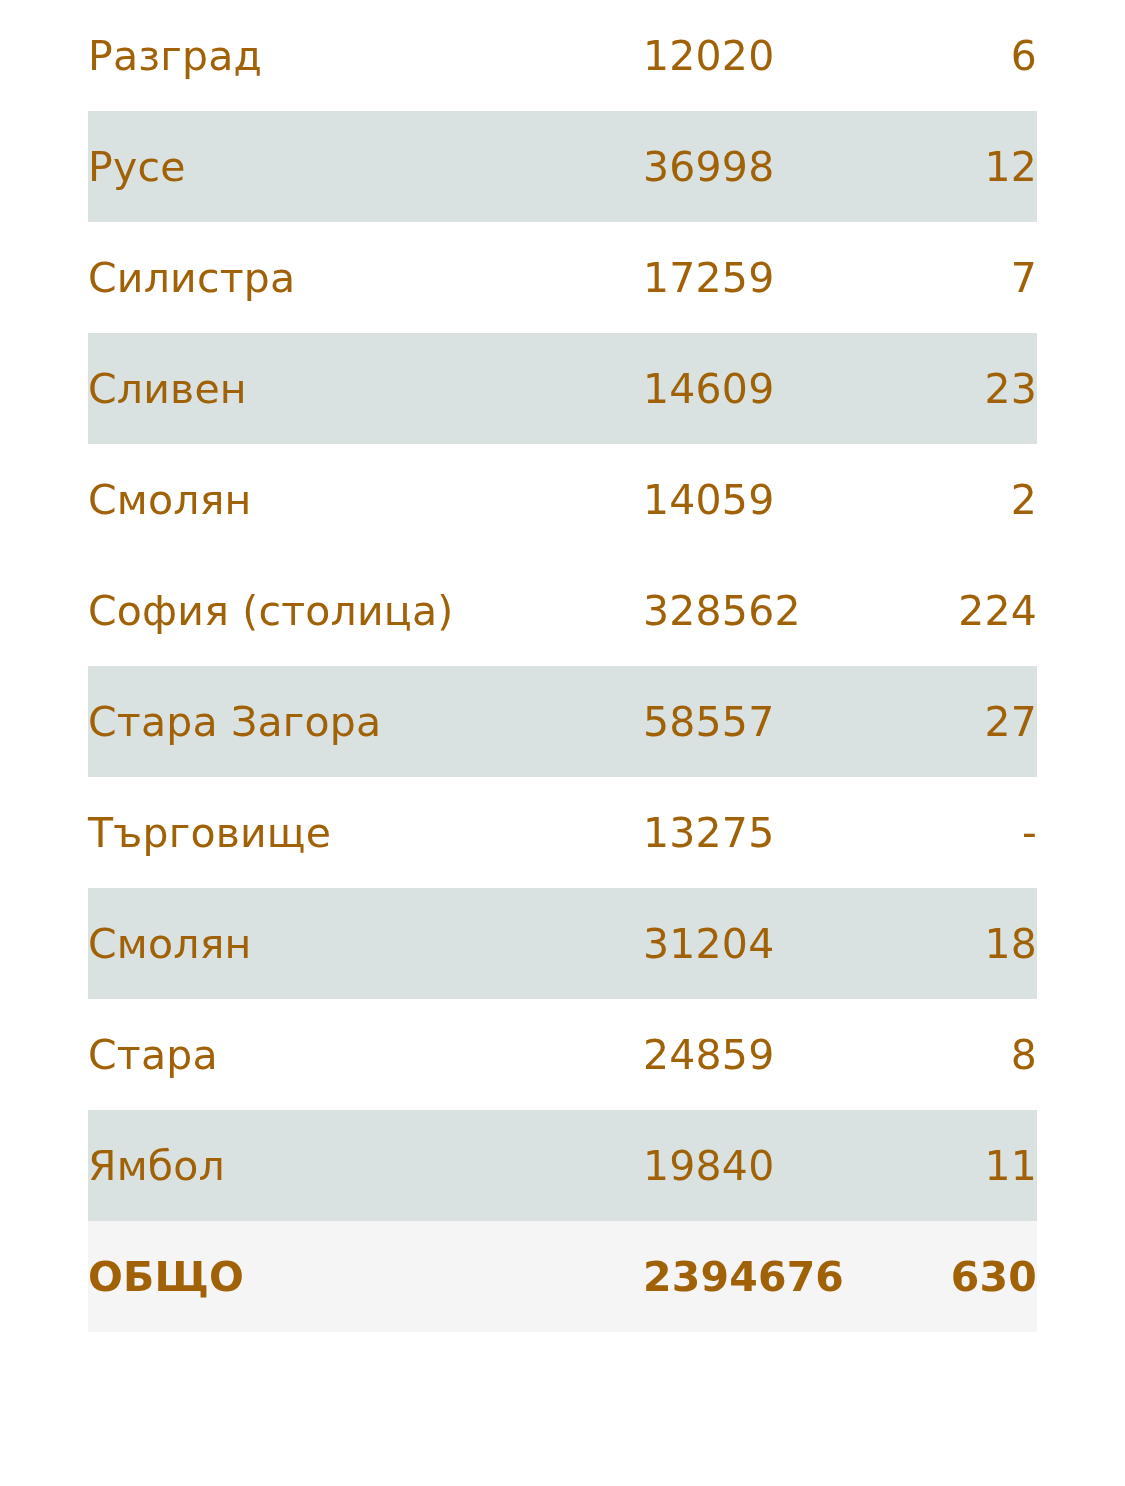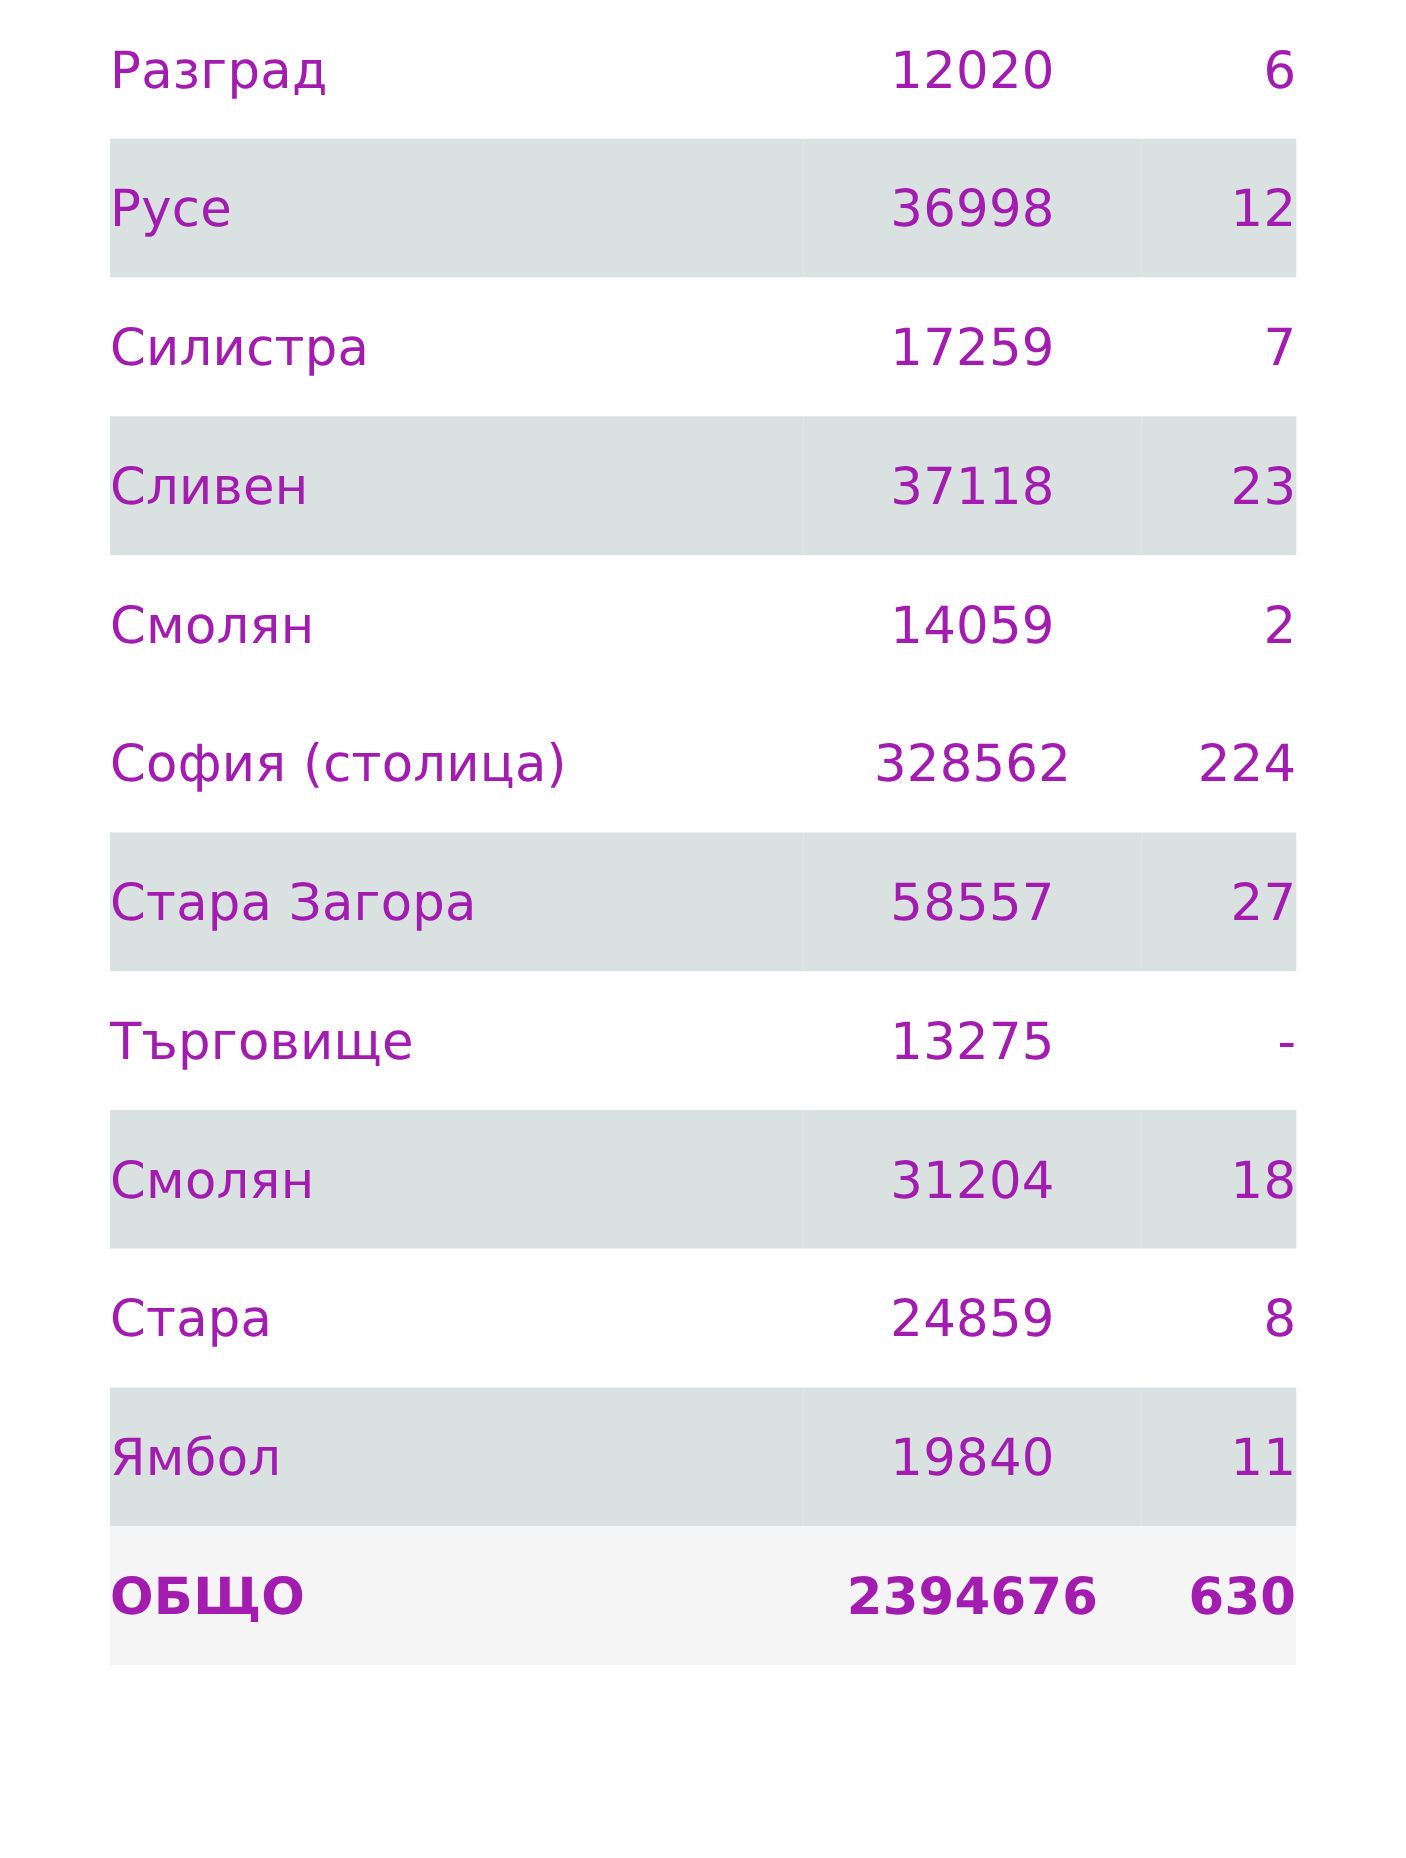"Разград" table.stats td { color: #a21caf -> #a16207 }
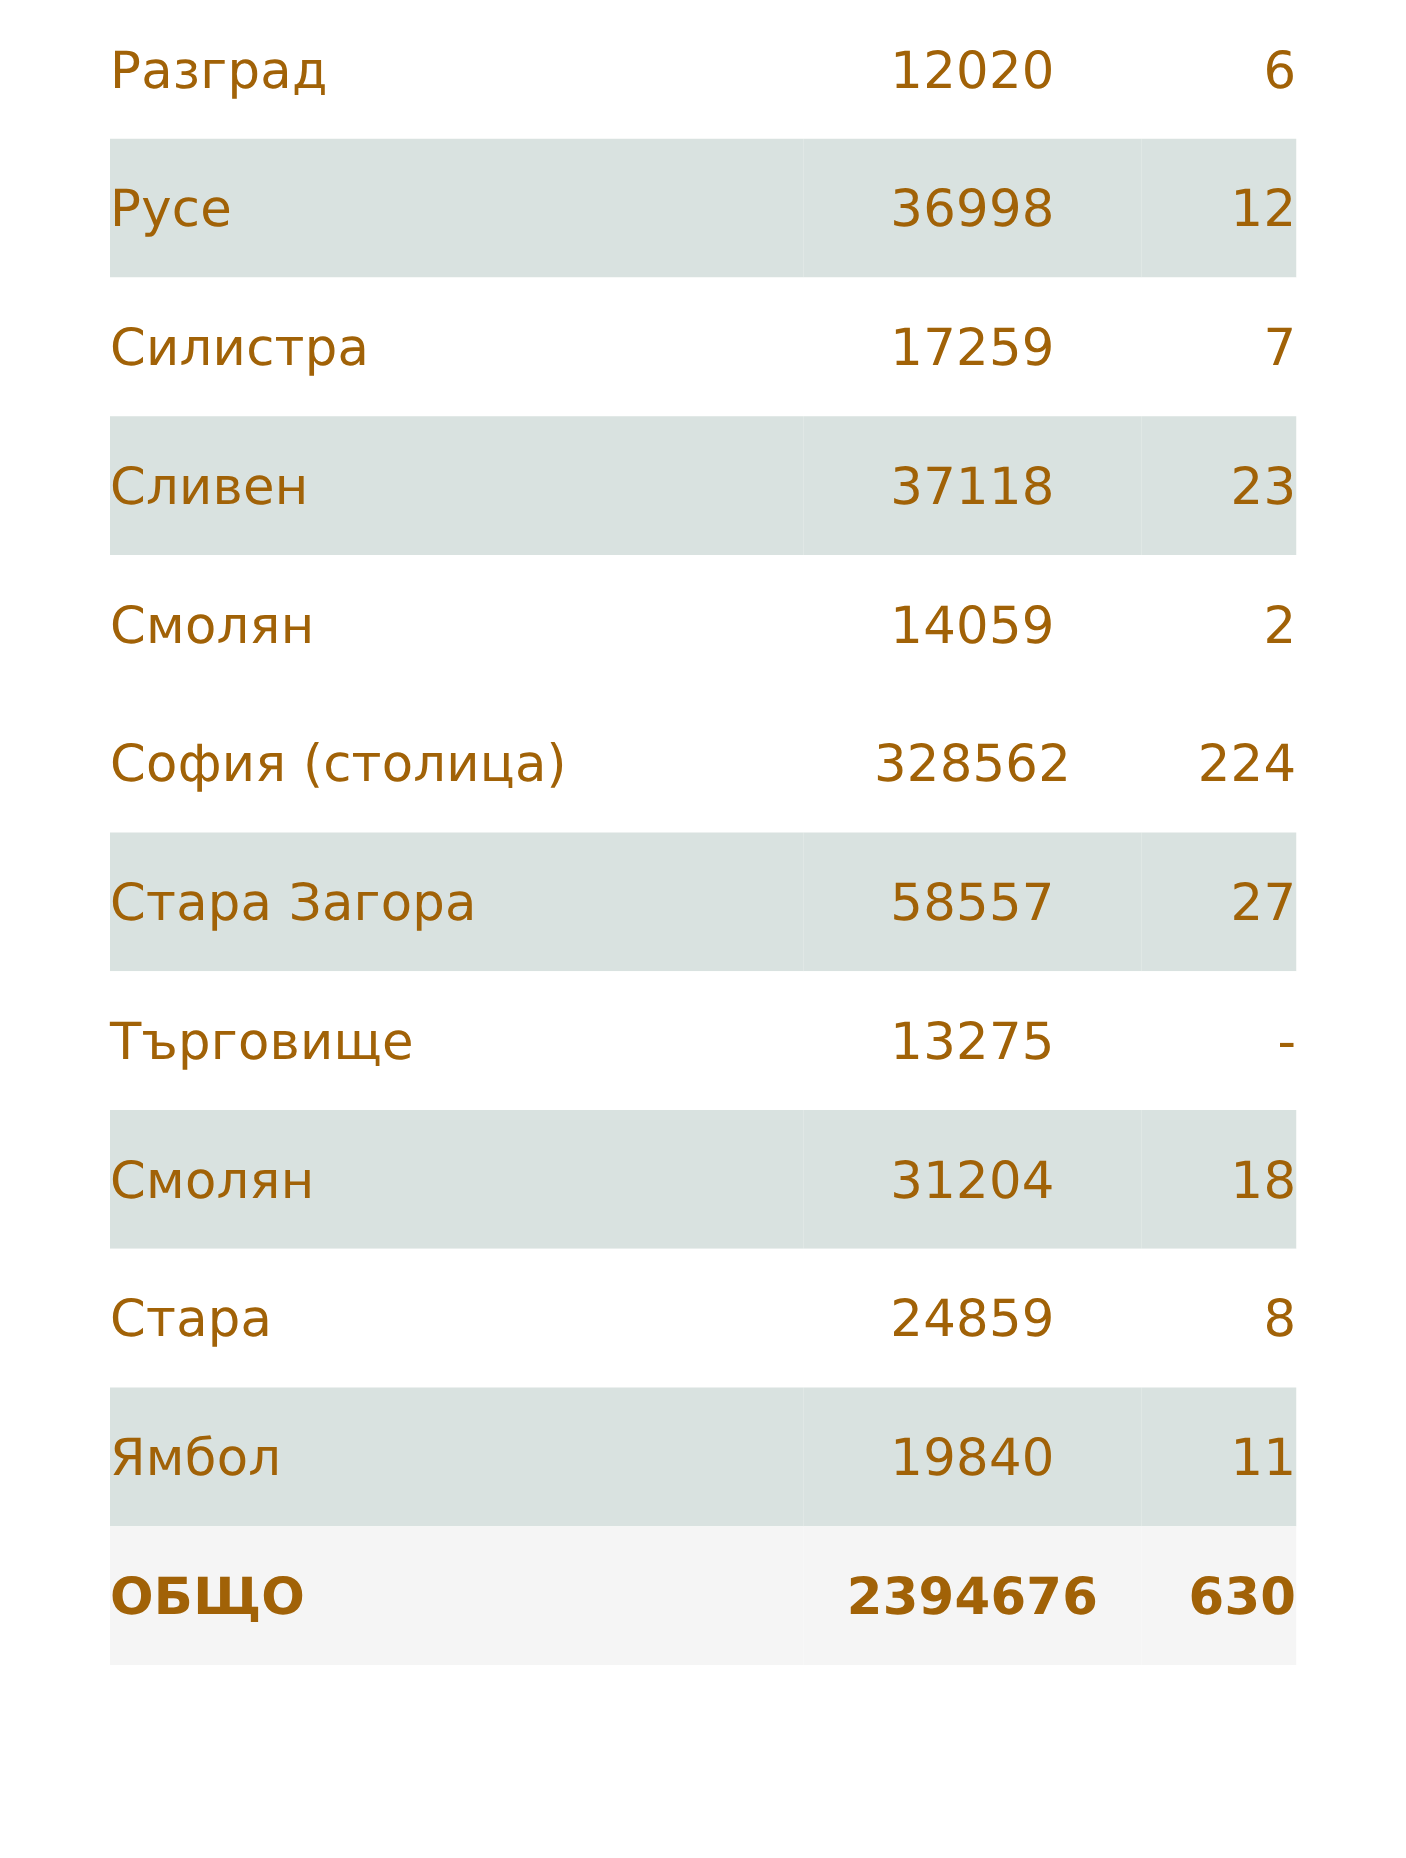"12020" td.c-cases { text-align: center -> left }
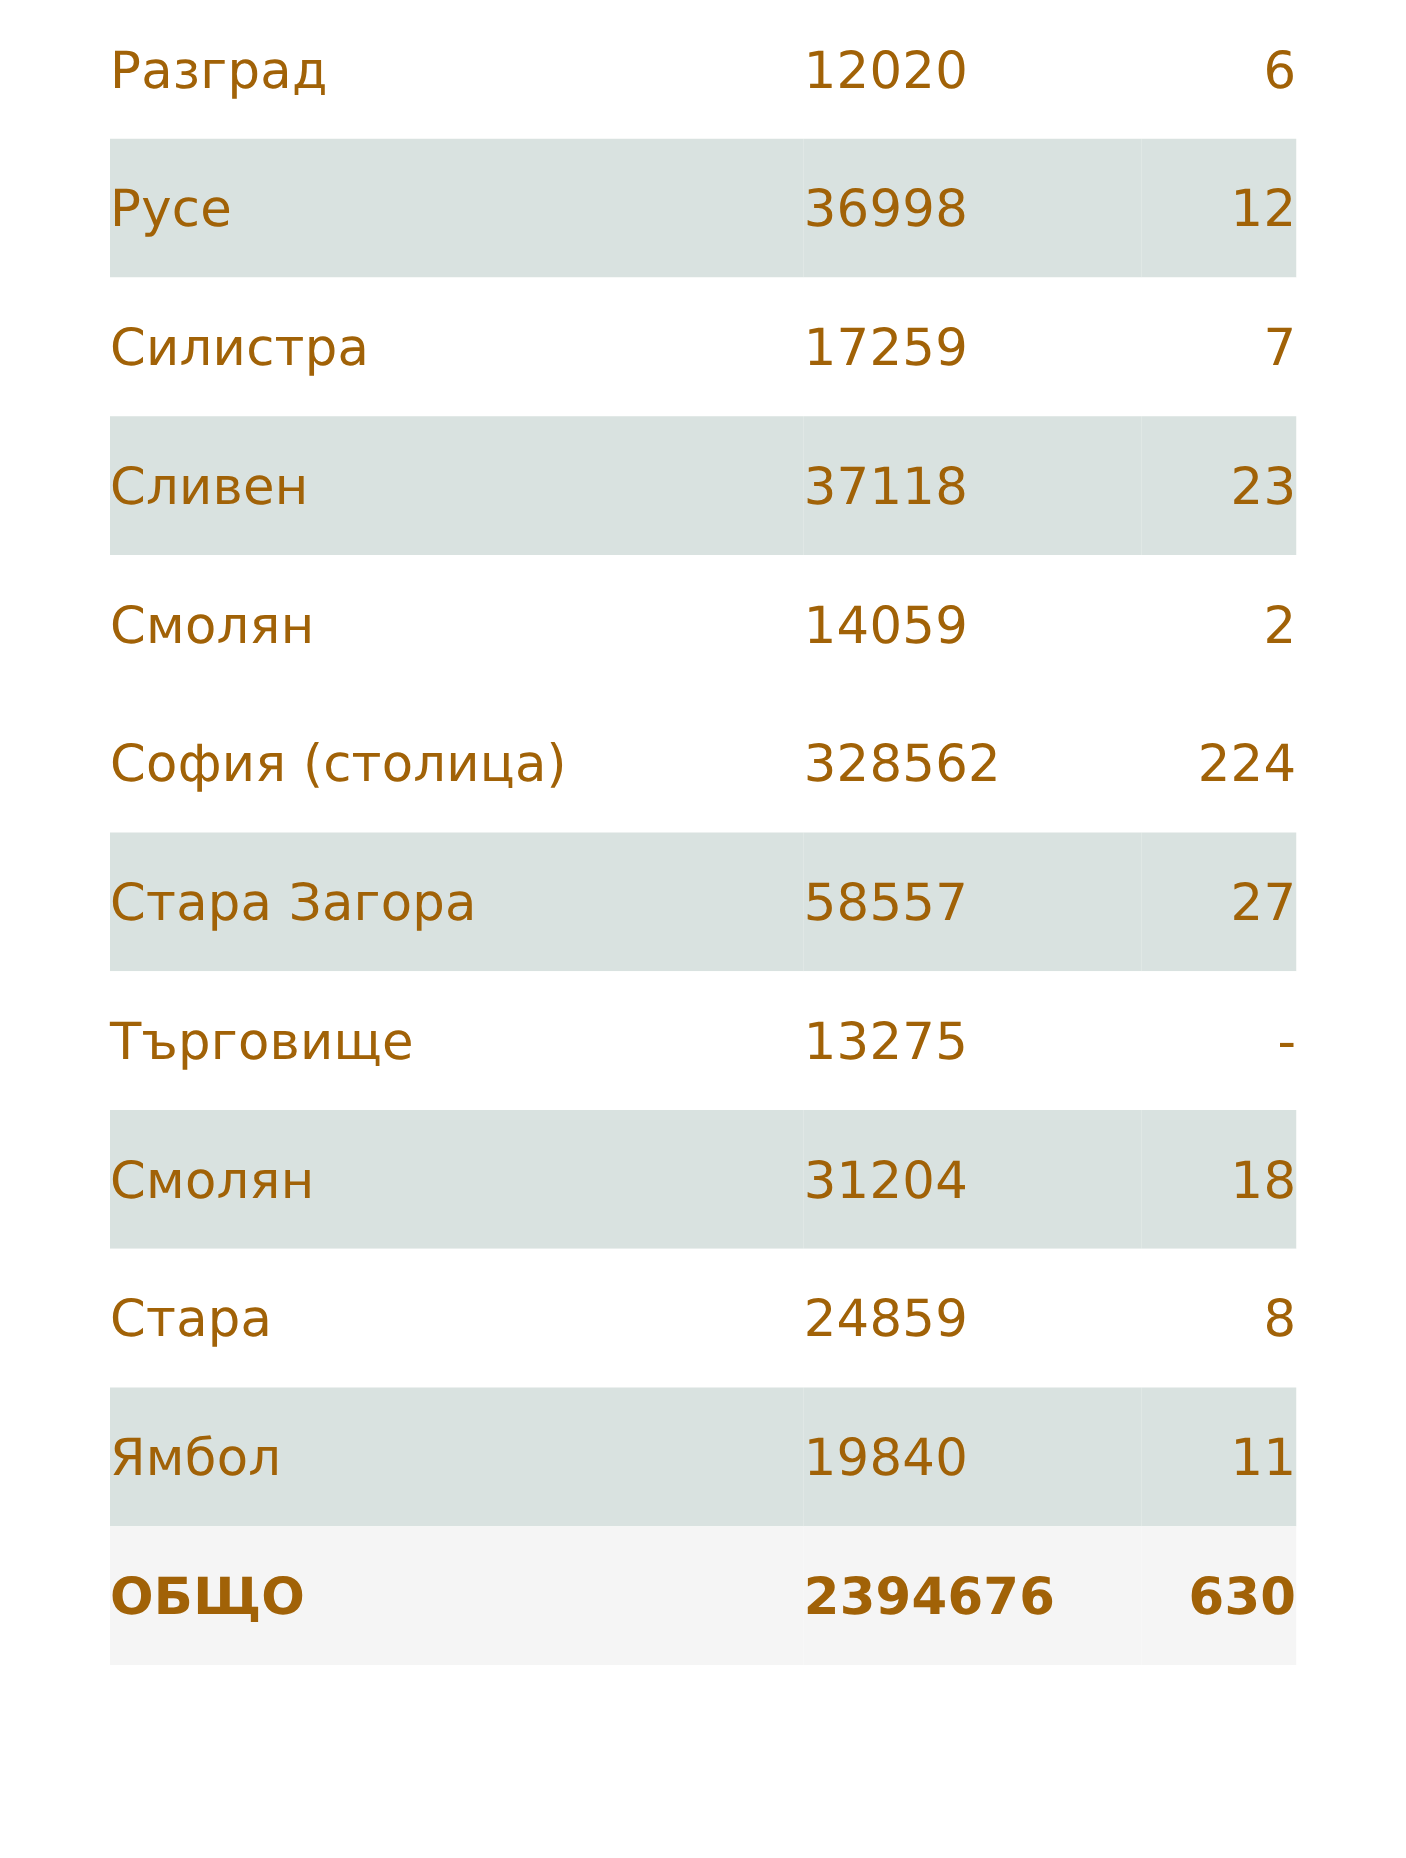"37118" td.c-cases { text: 37118 -> 14609 }
